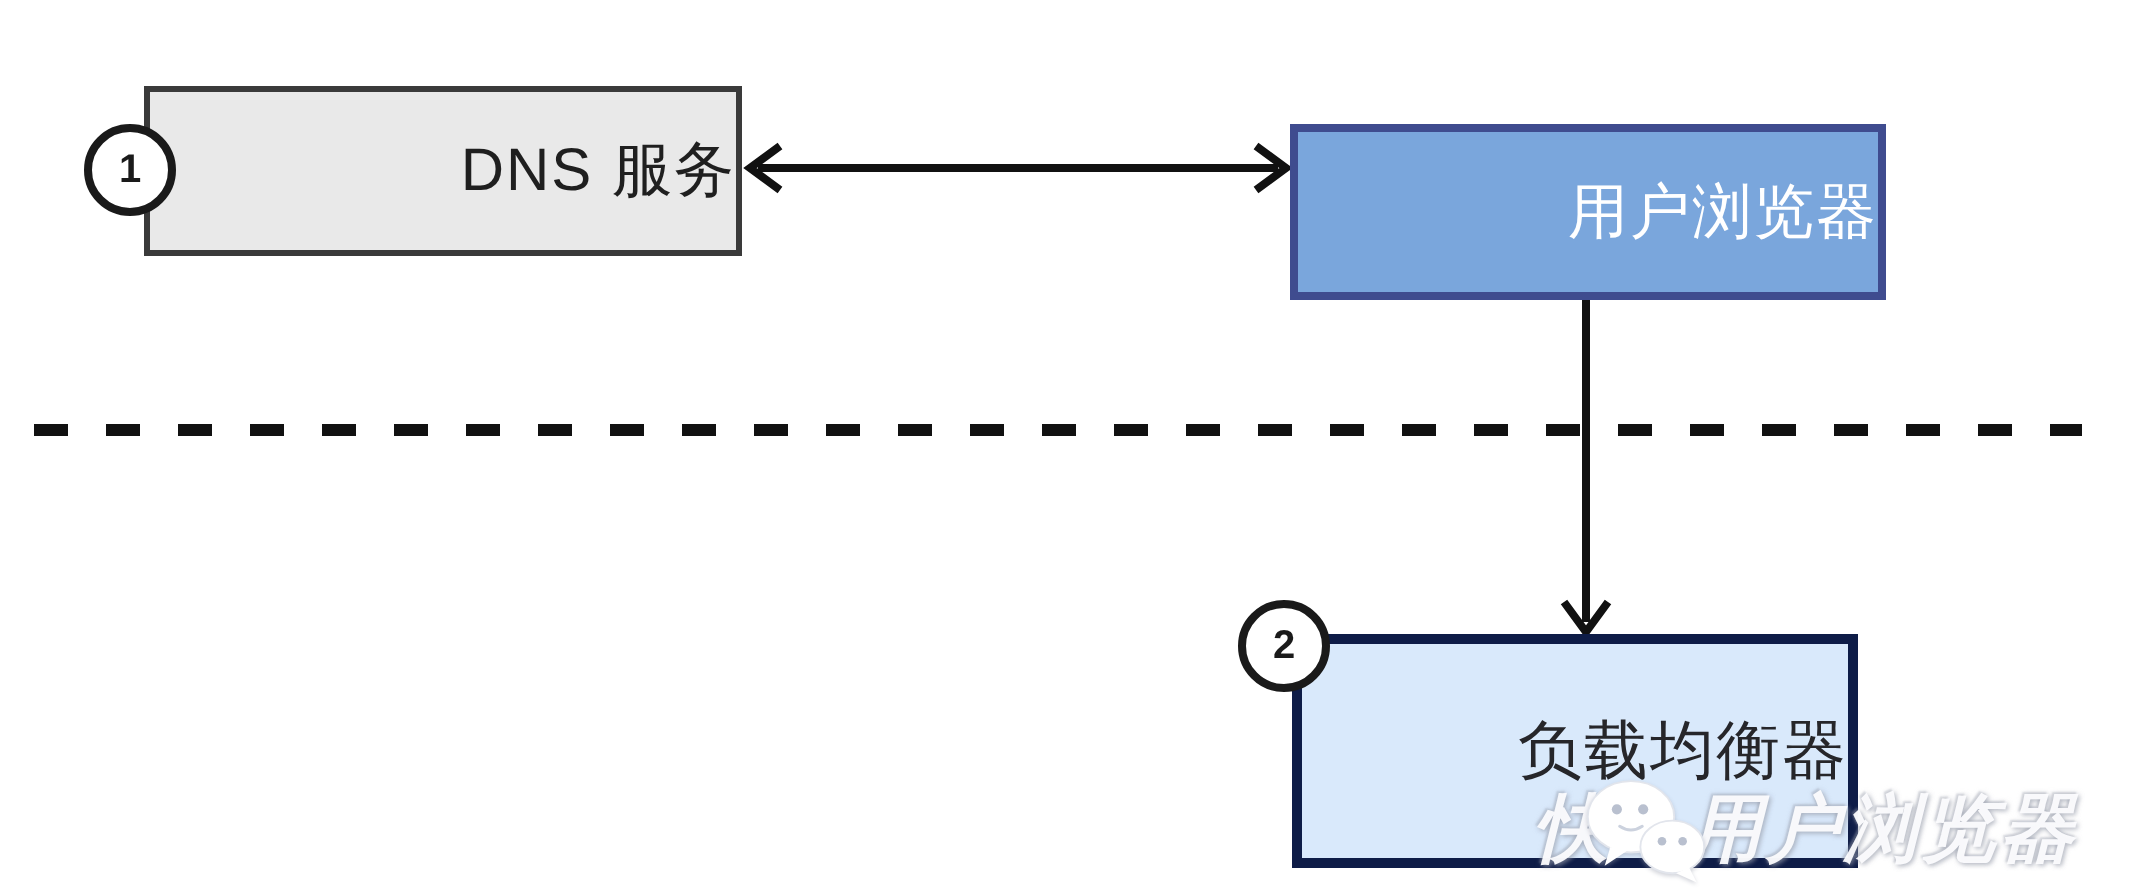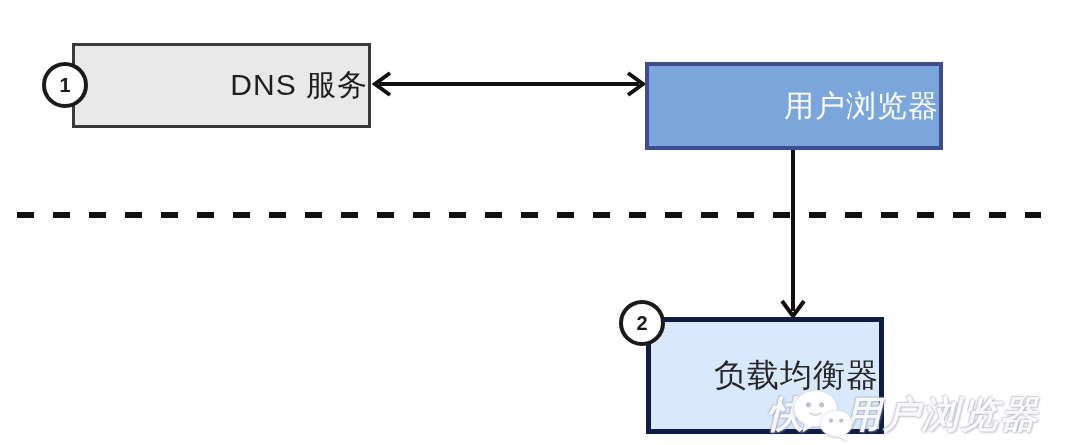"负载均衡器" .node-lb { width: 238px -> 283px }
